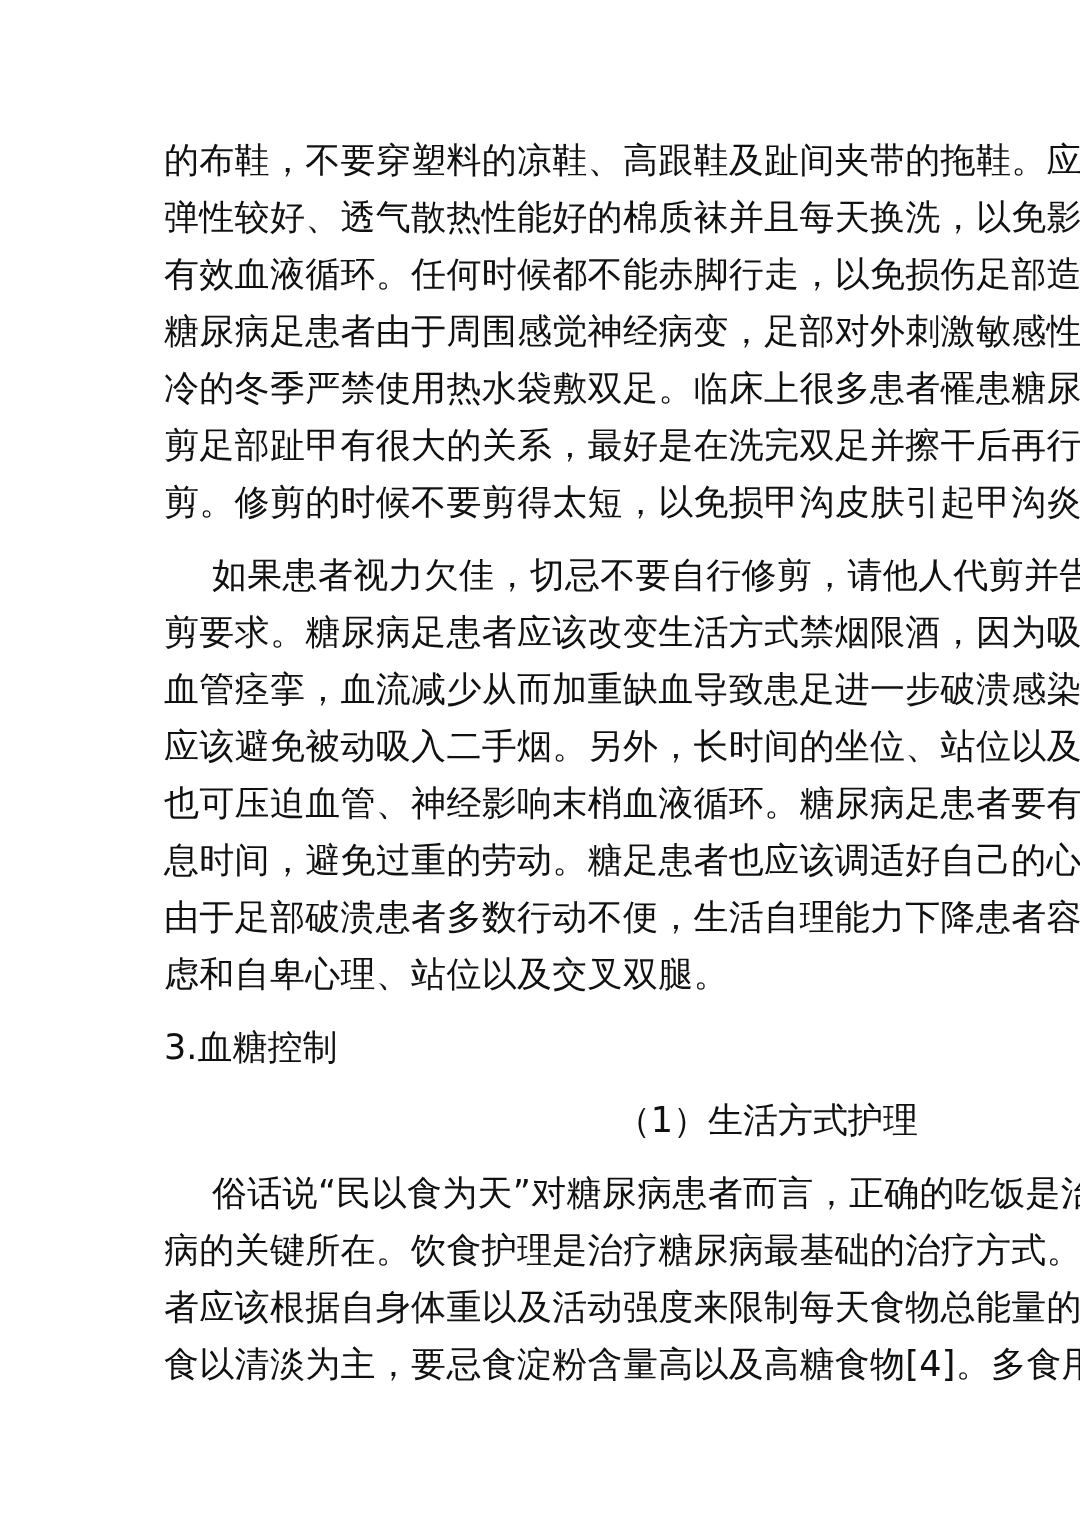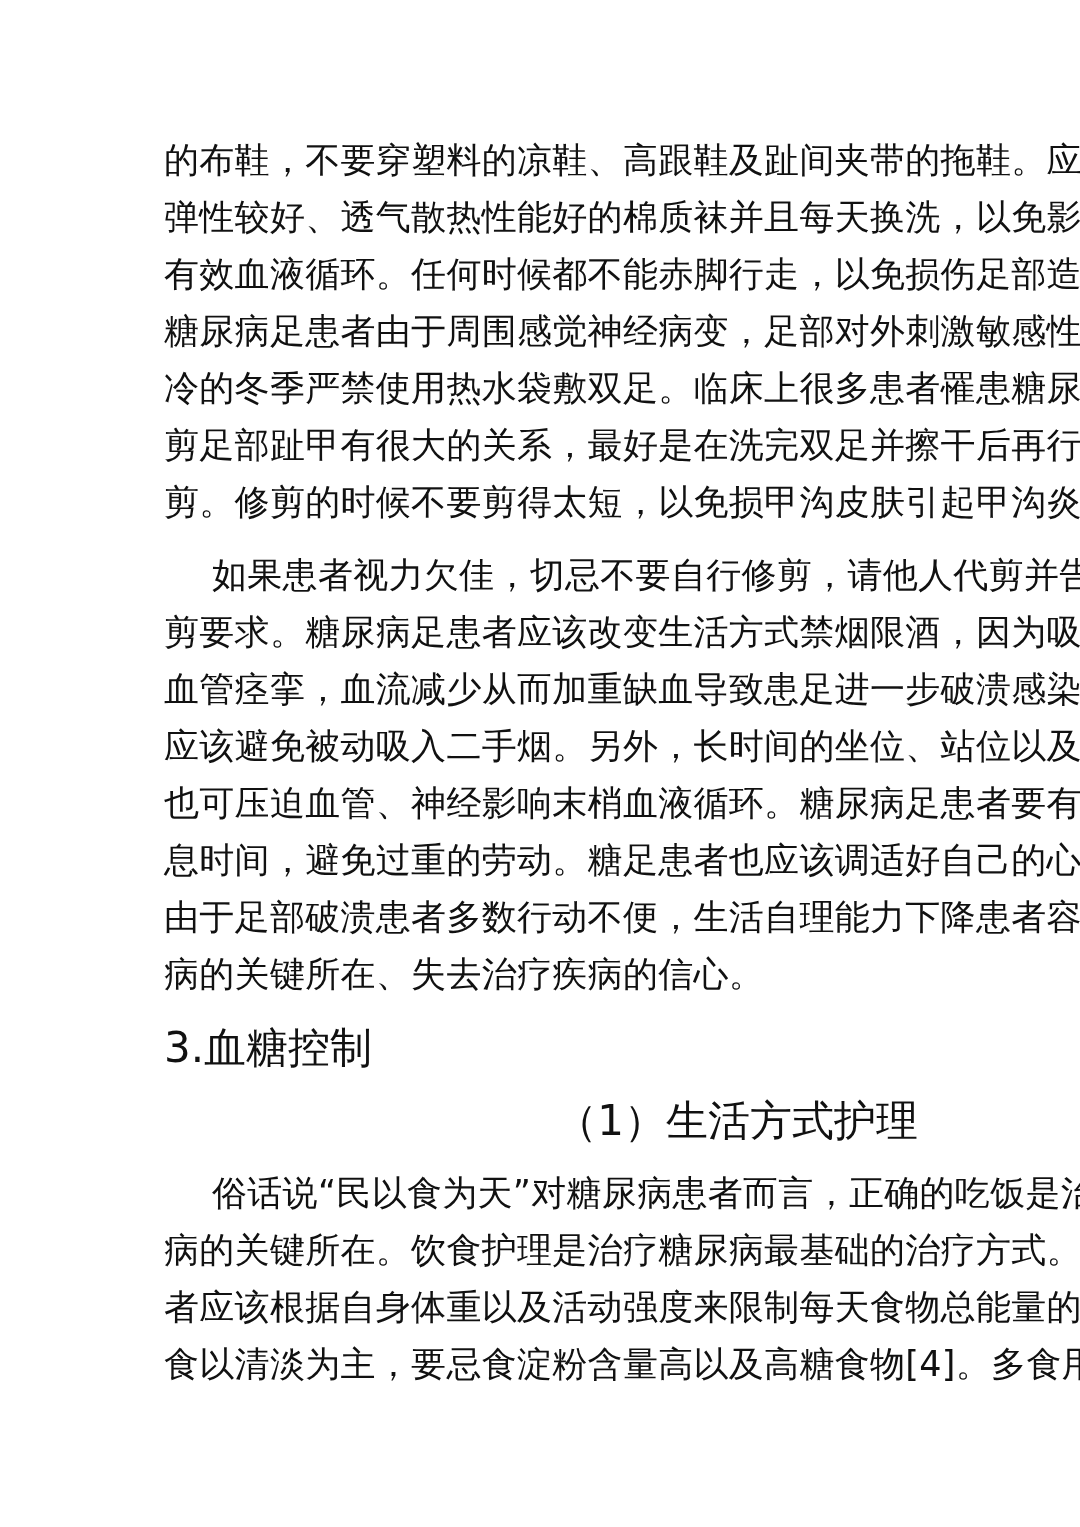"病的关键所在、失去治疗疾病的信心。" div.line { text: 病的关键所在、失去治疗疾病的信心 -> 虑和自卑心理、站位以及交叉双腿 }
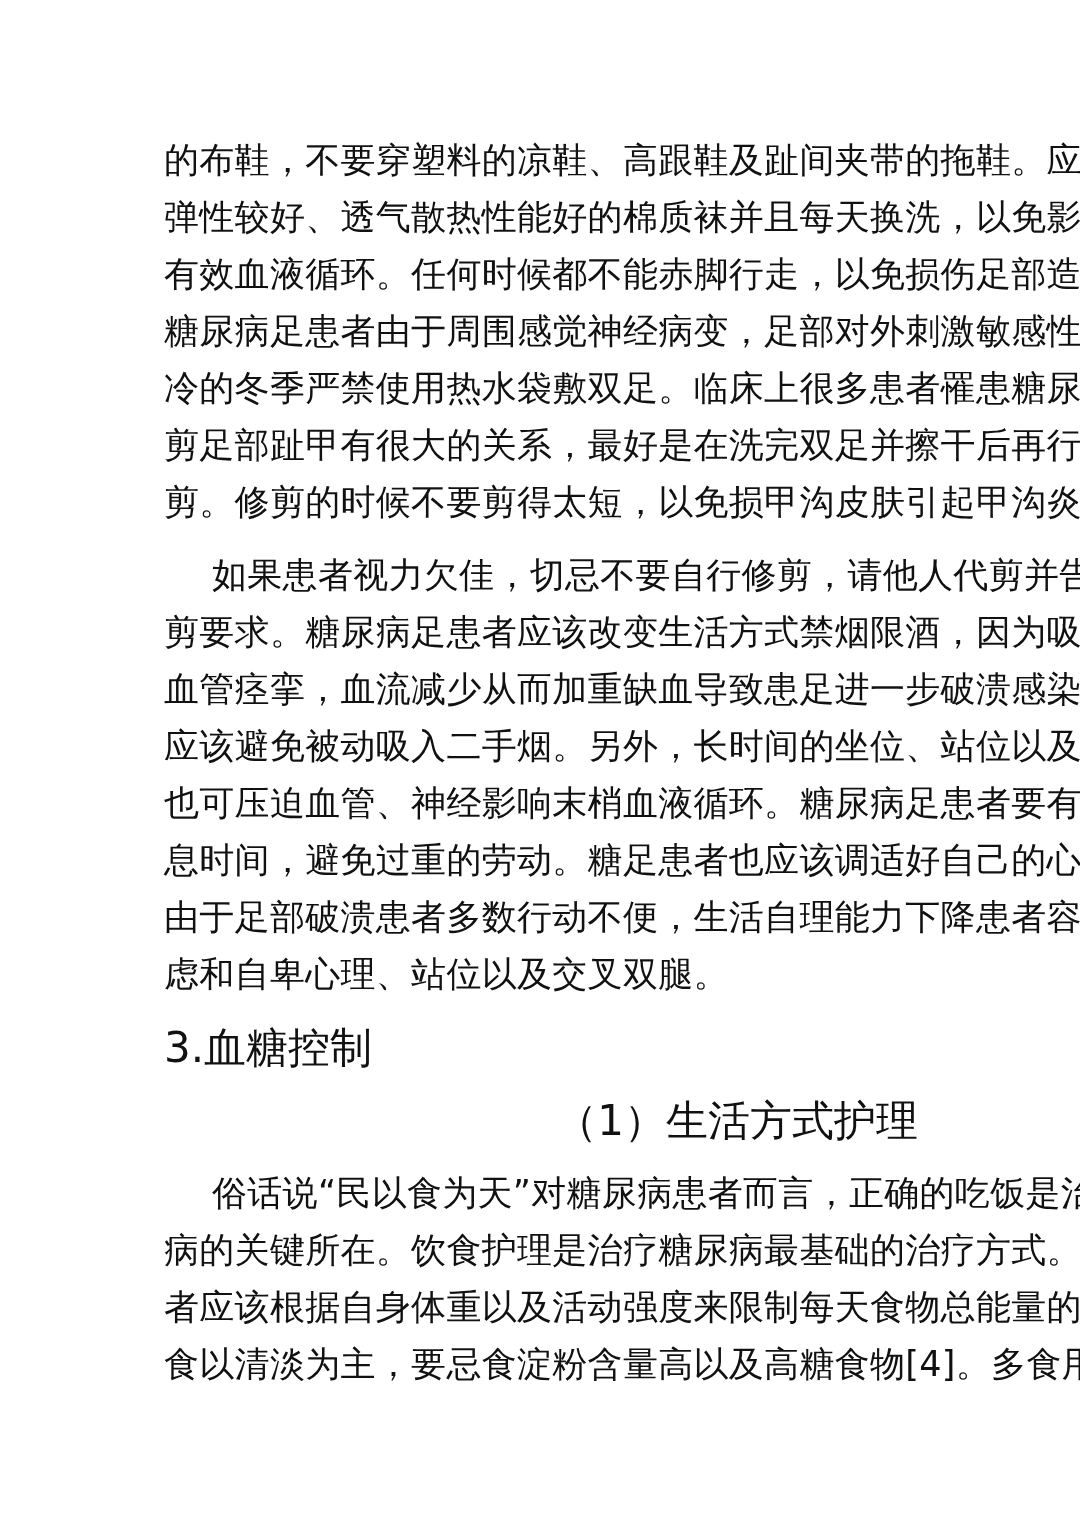"3.血糖控制" .heading { font-size: 42px -> 35px }
